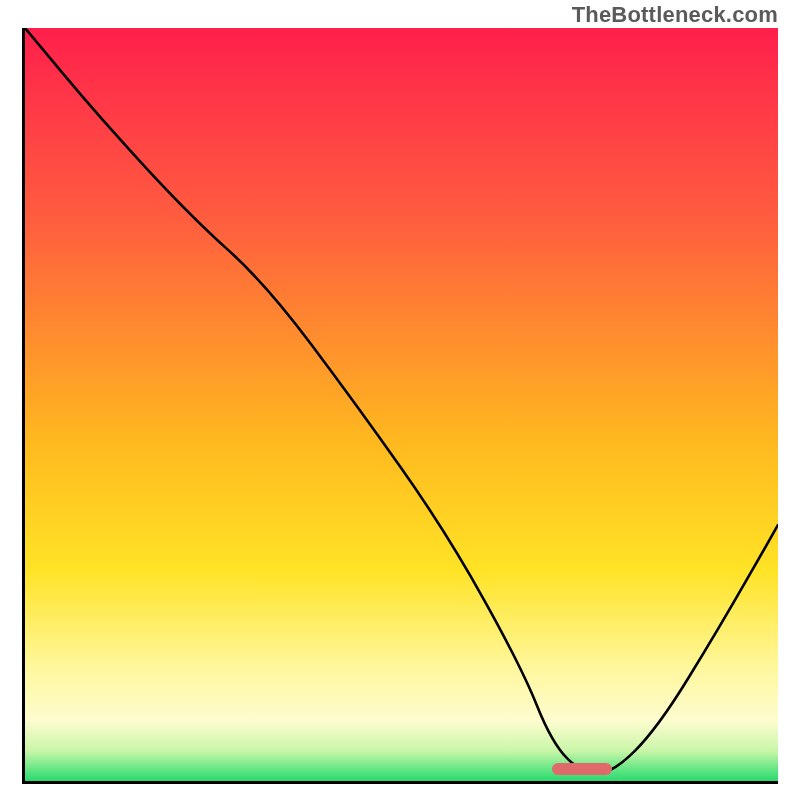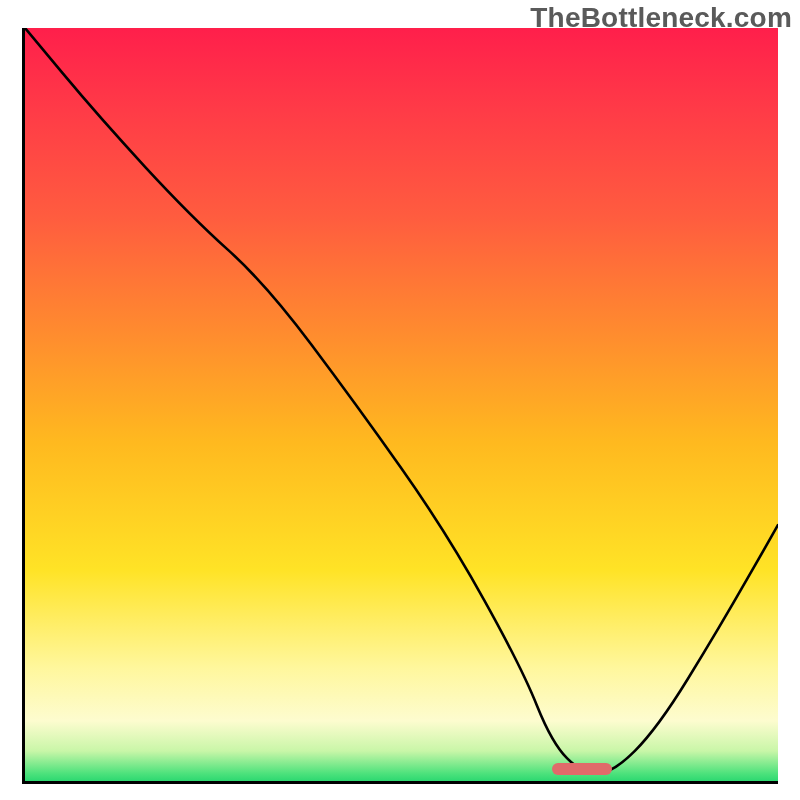"TheBottleneck.com" .watermark { font-size: 28px -> 22px; right: 8px -> 22px }
